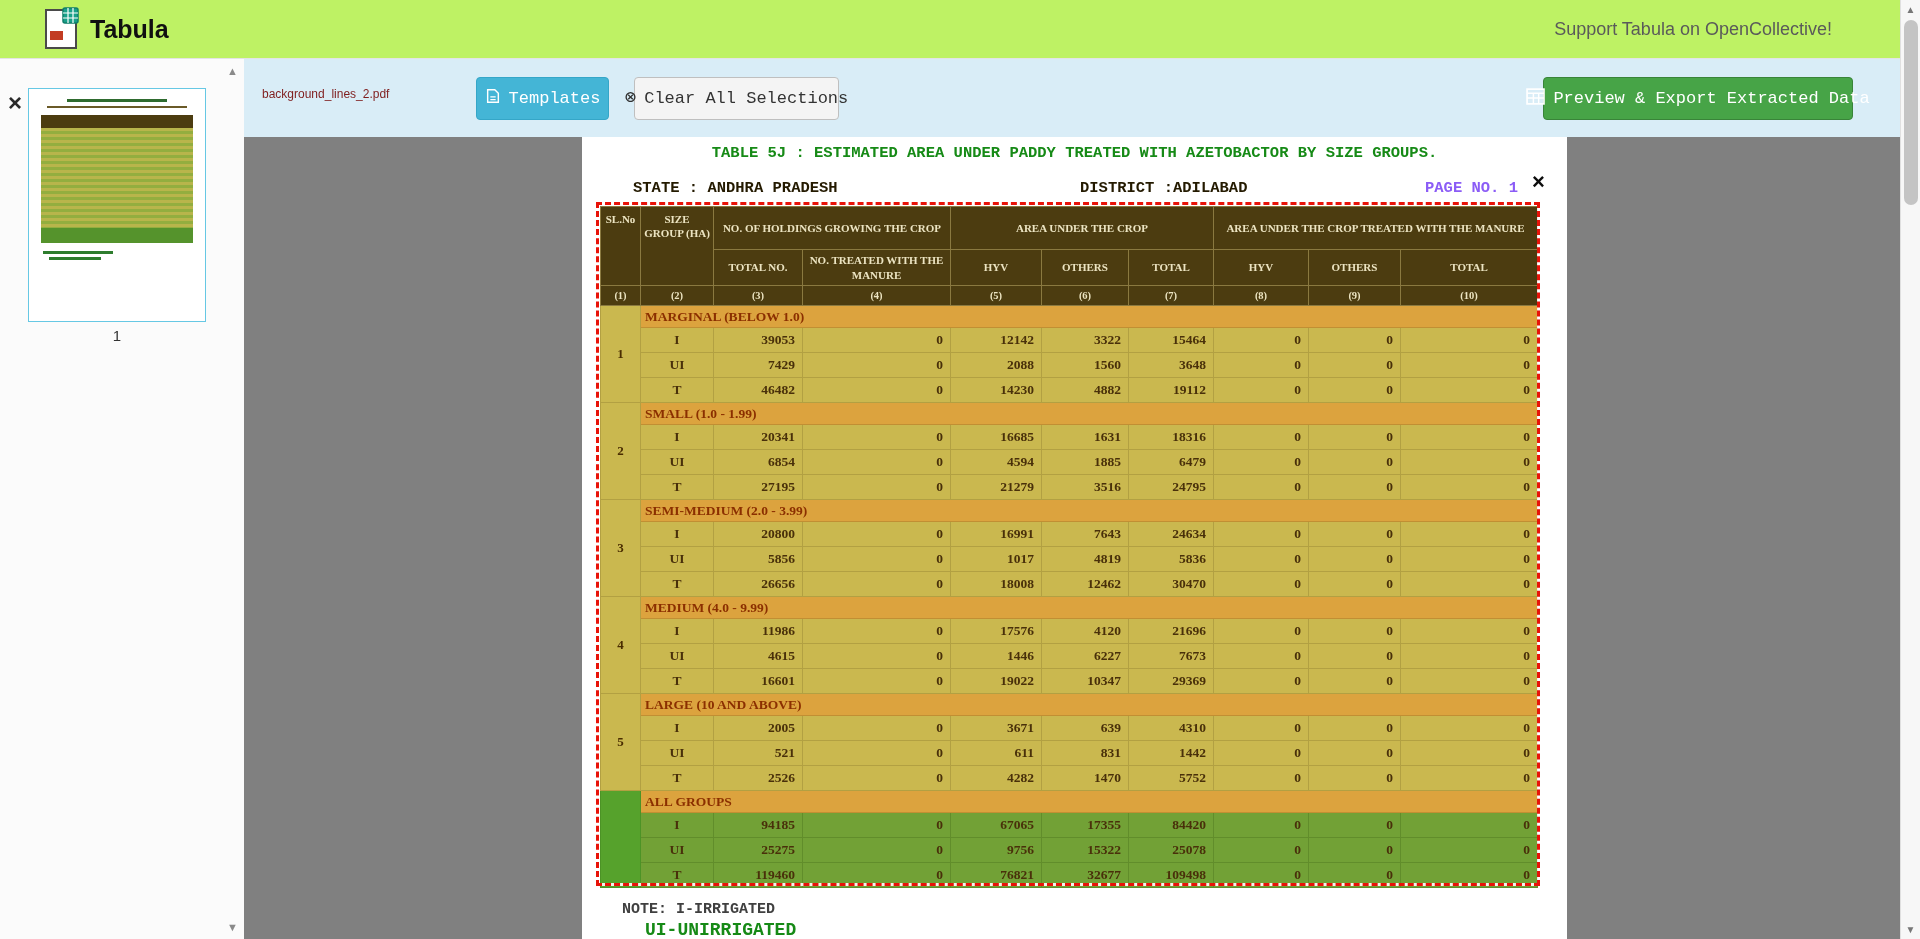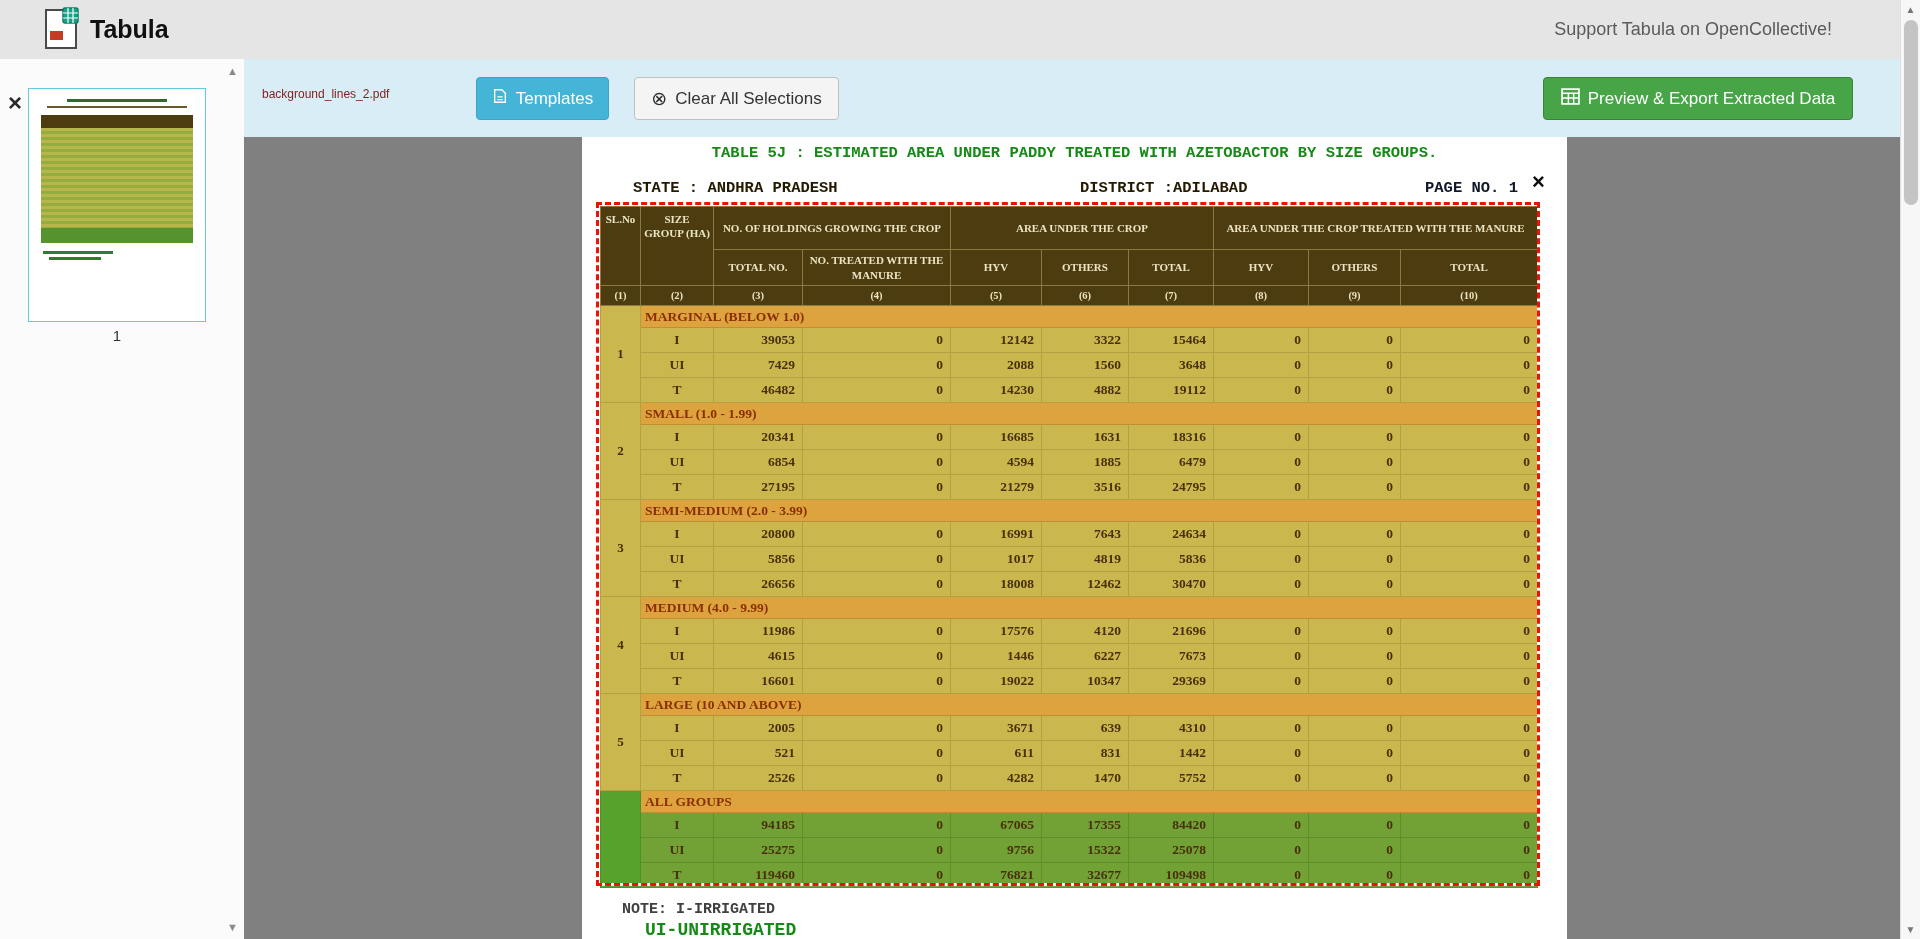"Tabula" .navbar { background: #e5e5e5 -> #bef264 }
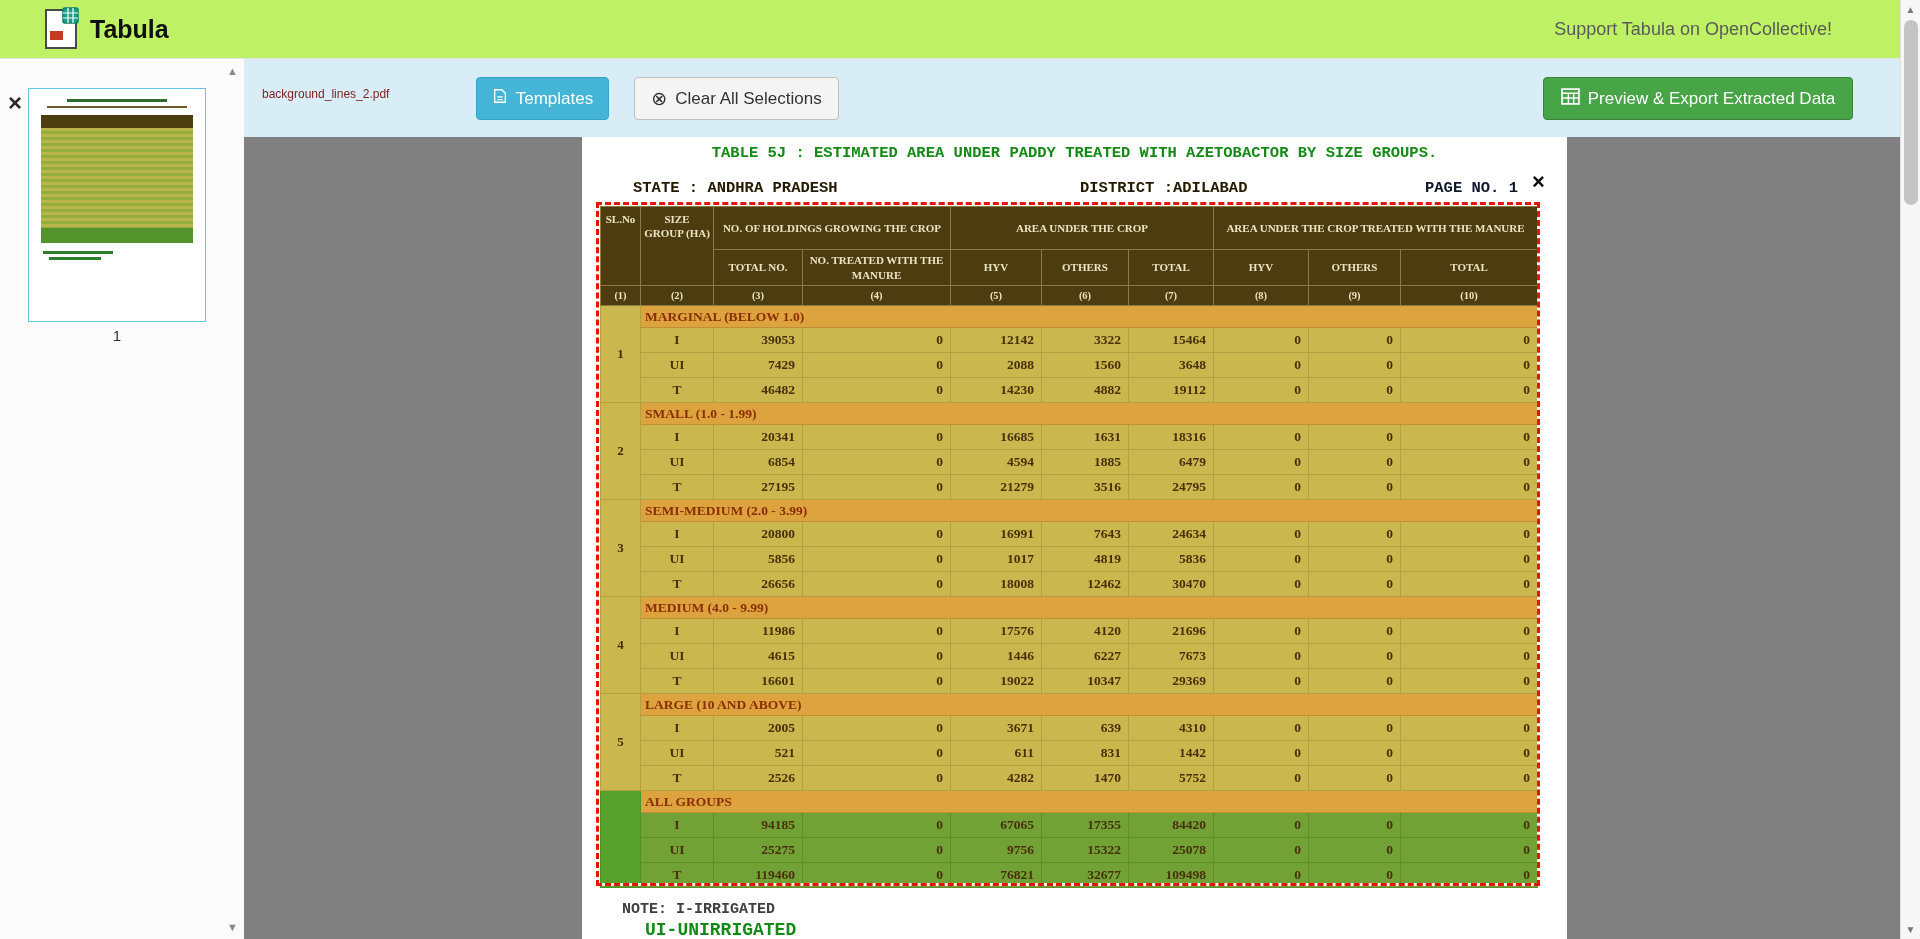"Templates" .btn { font-family: none -> Liberation Mono, monospace }
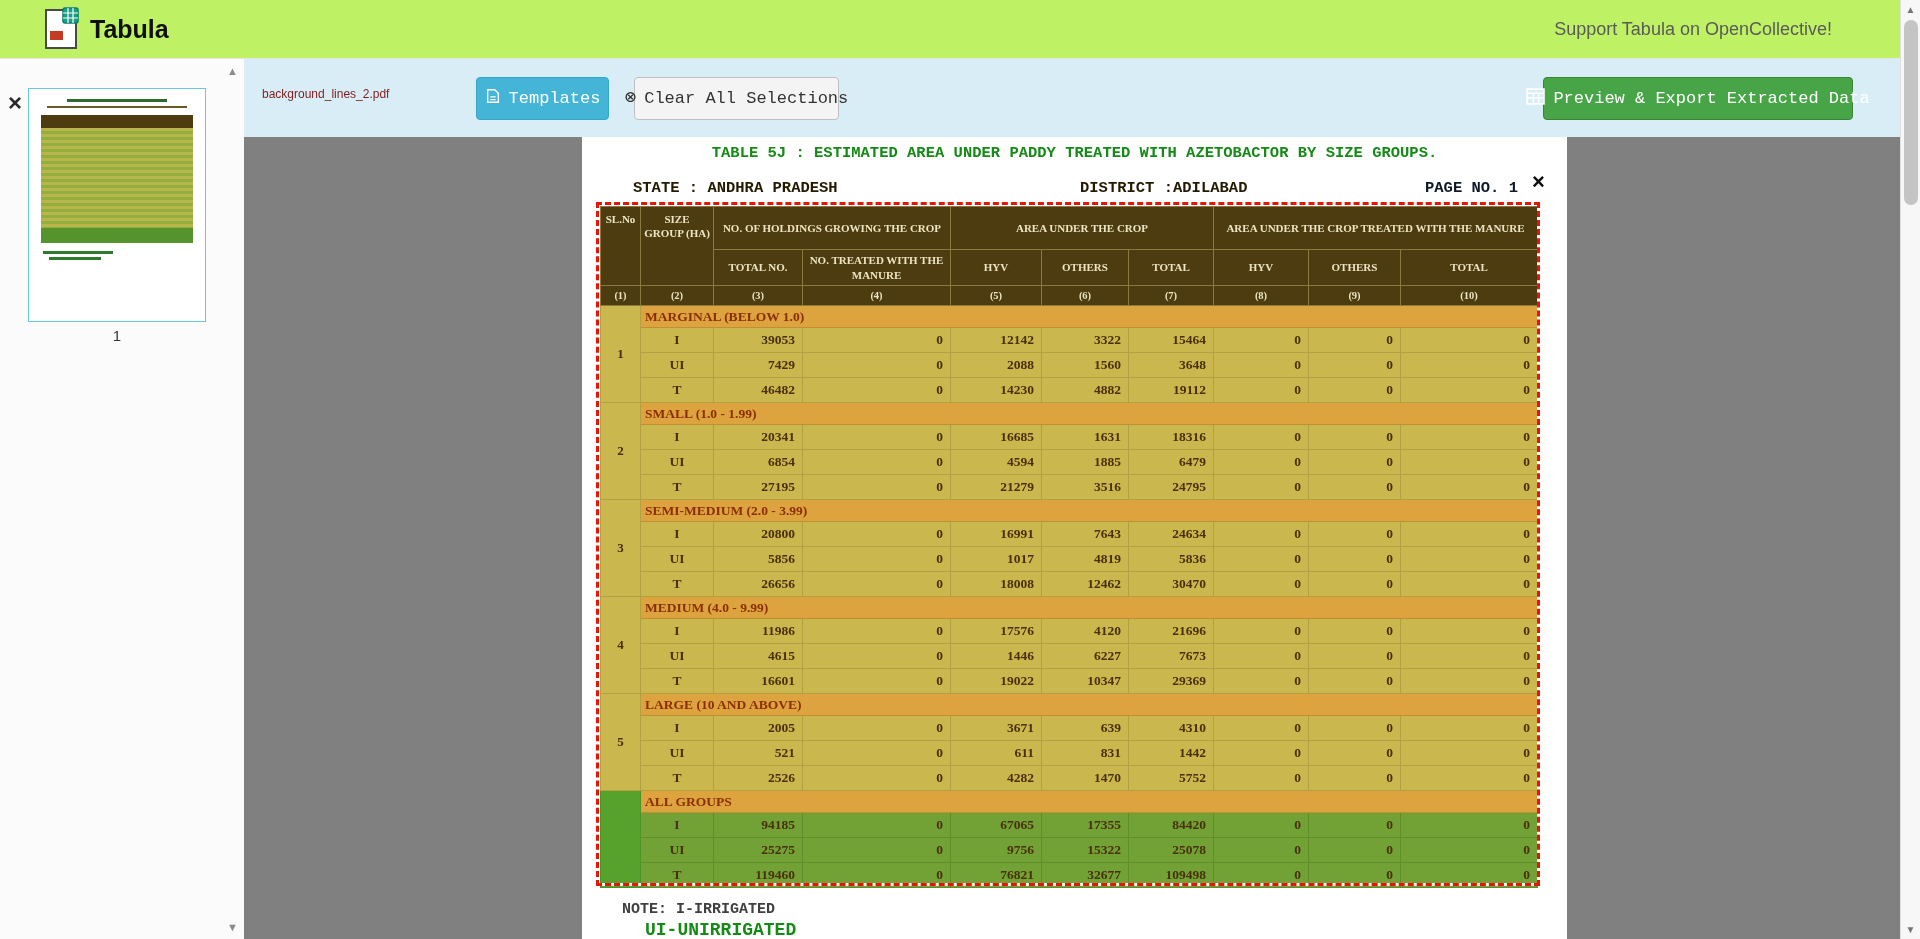"PAGE NO. 1" .meta-pageno { color: #0f172a -> #8b5cf6 }
